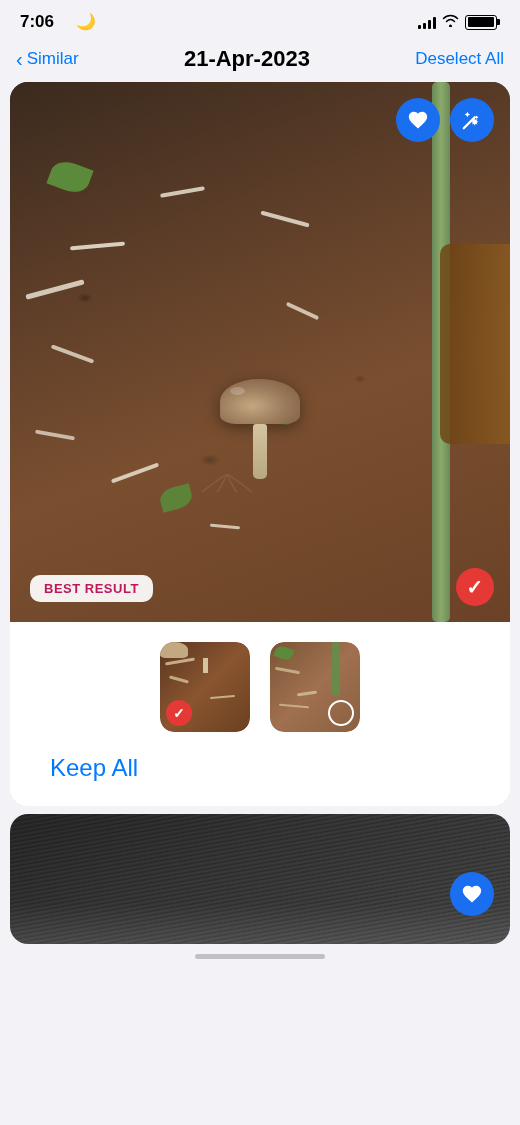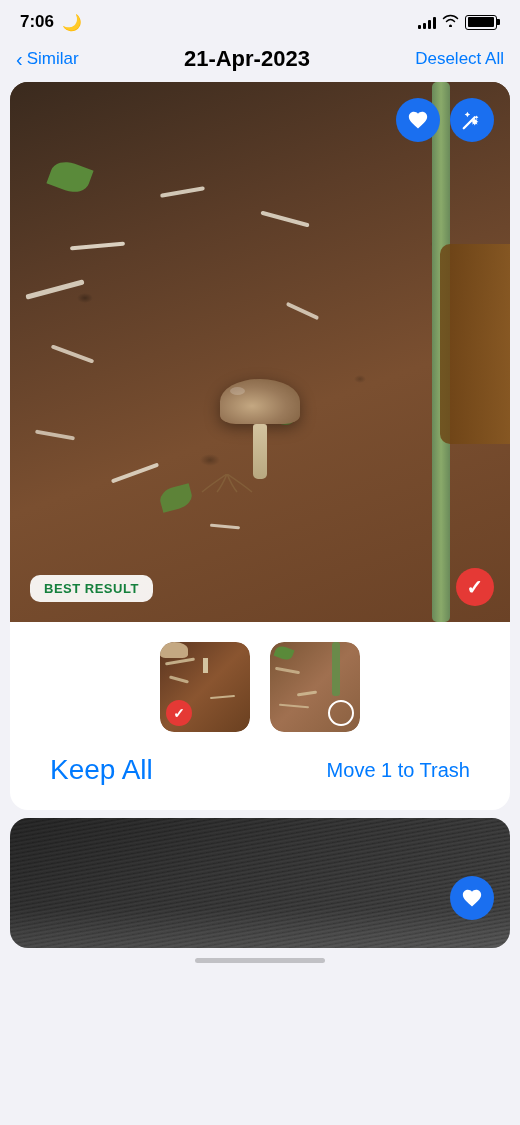"7:06" div { align-items: center -> none; gap: 8px -> 22px }
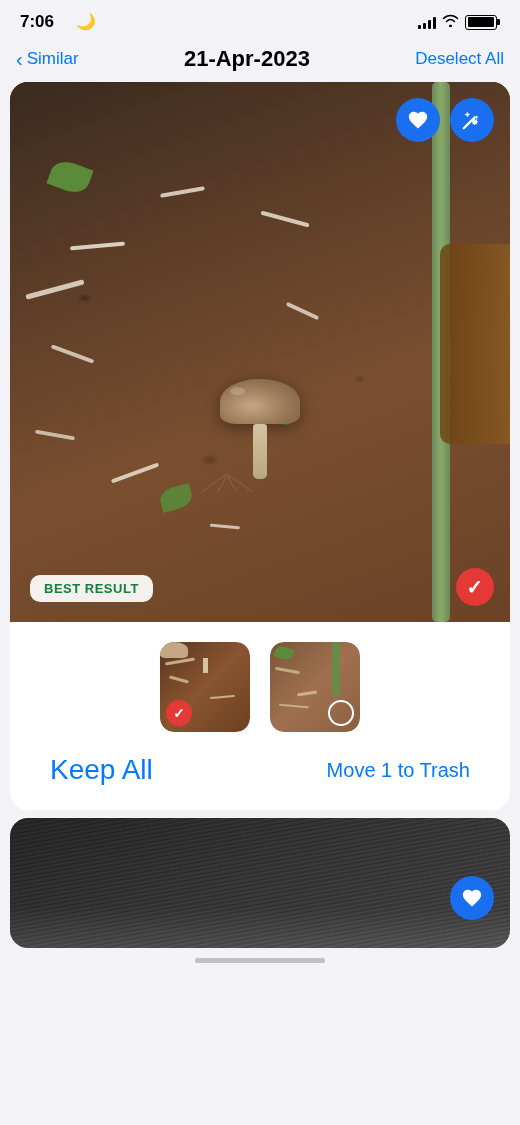"BEST RESULT" .best-result-badge { color: #15803d -> #be185d }
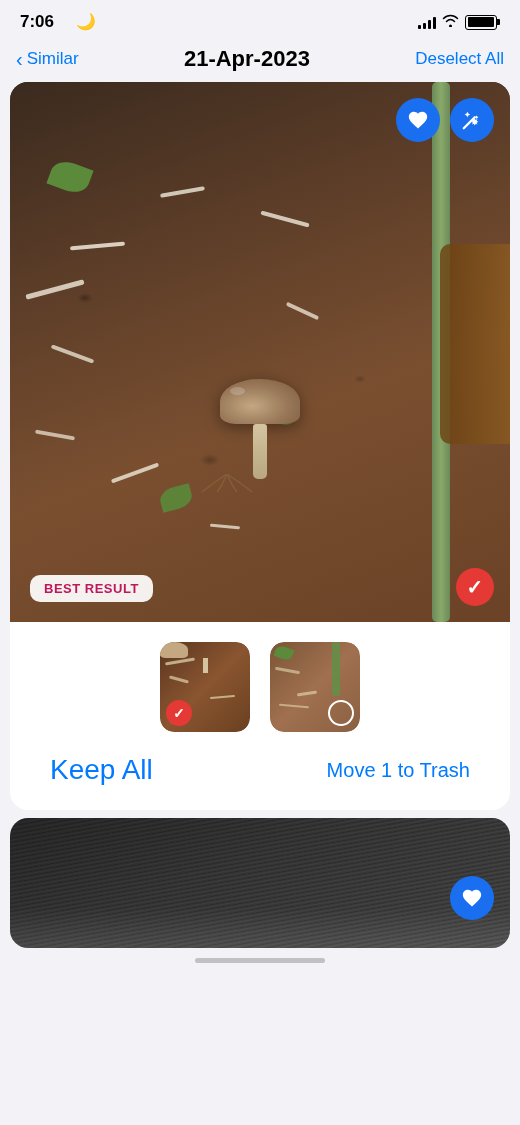"Keep All" .keep-all-btn { font-size: 28px -> 24px }
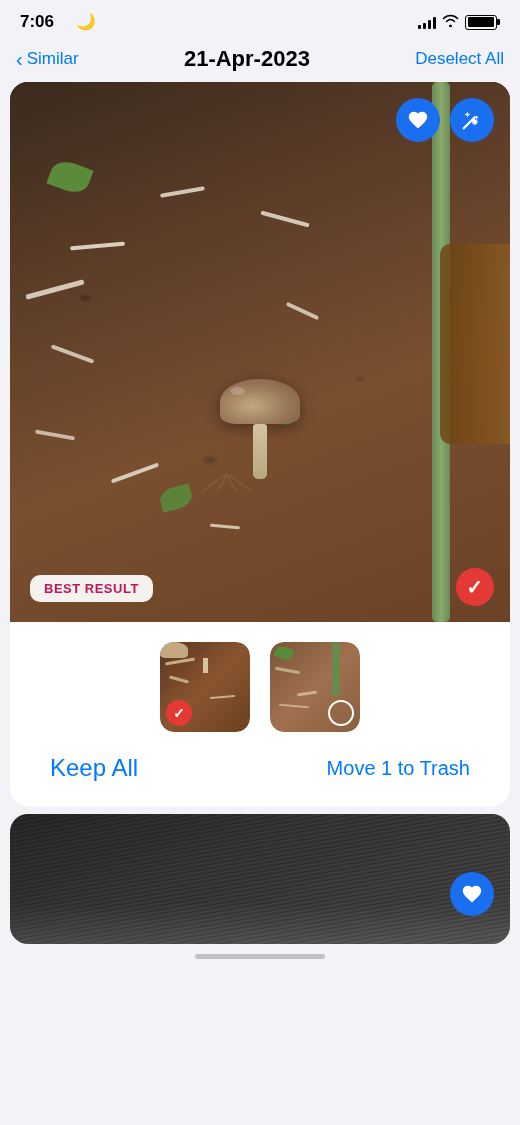"Move 1 to Trash" button.move-trash-btn { html: <button>Move 1 to Trash</button> -> none }
